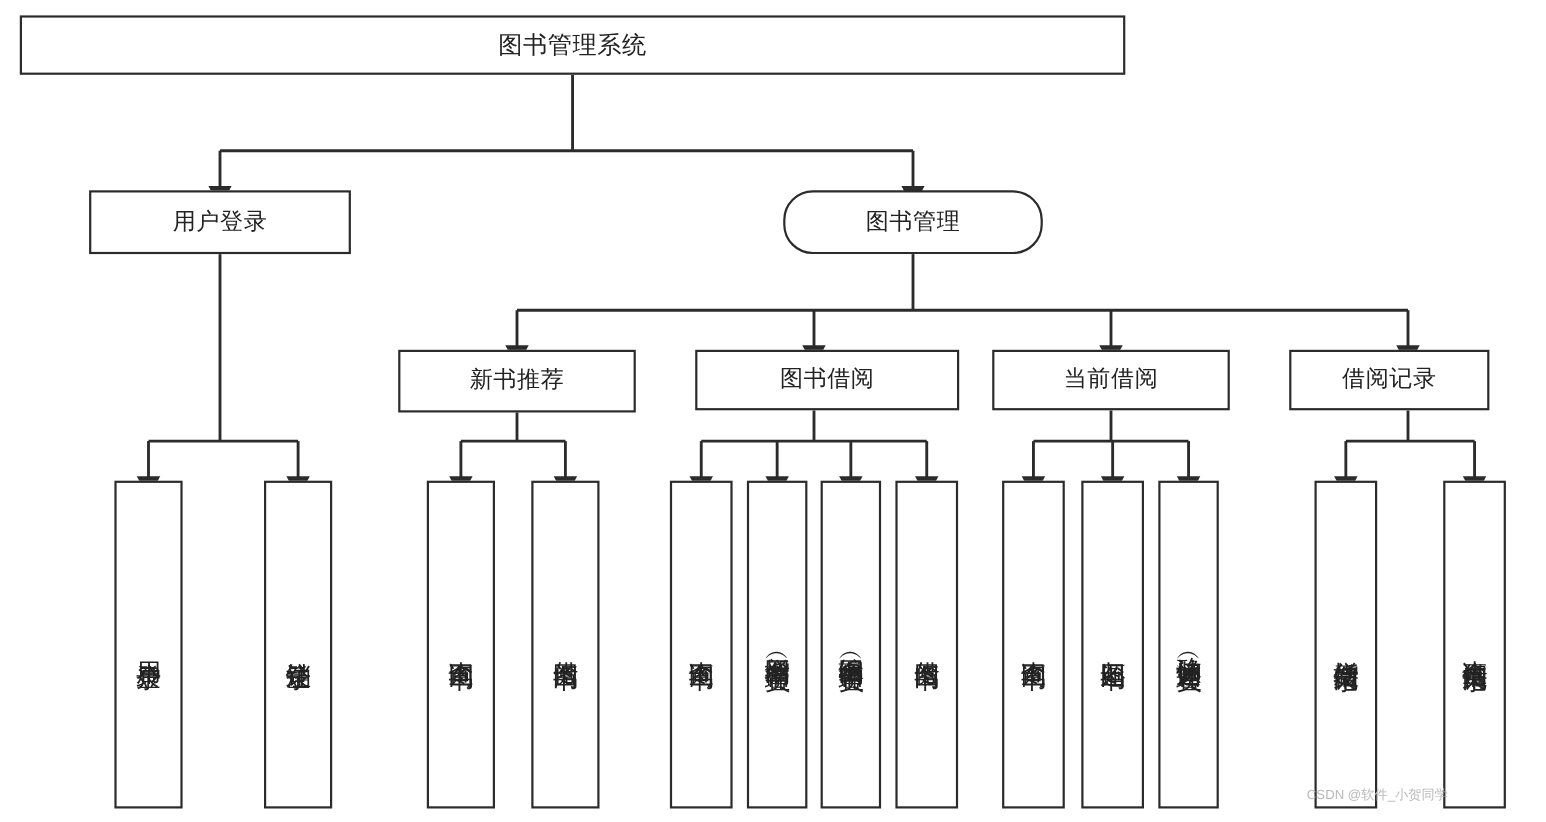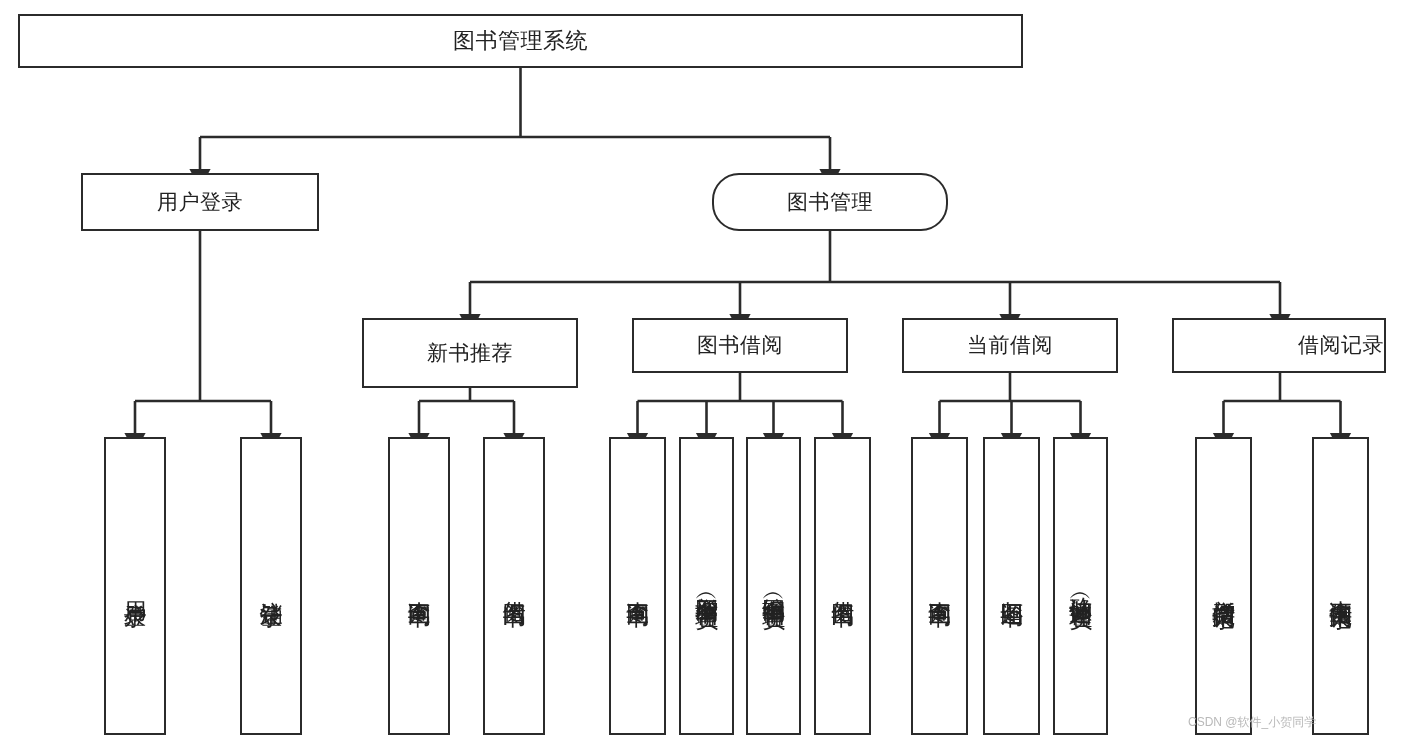"新书推荐" div.node { height: 70px -> 57px }
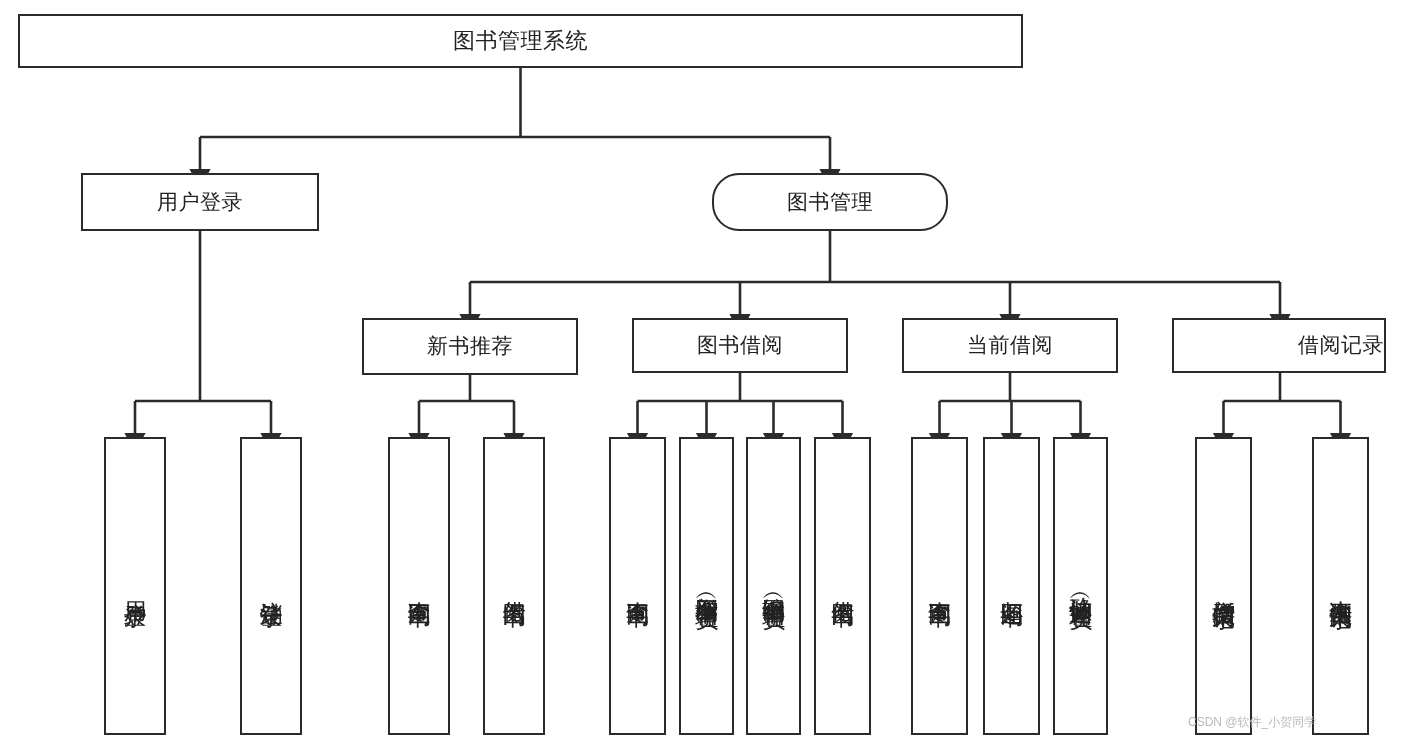"图书借阅" div.node { width: 216px -> 240px }
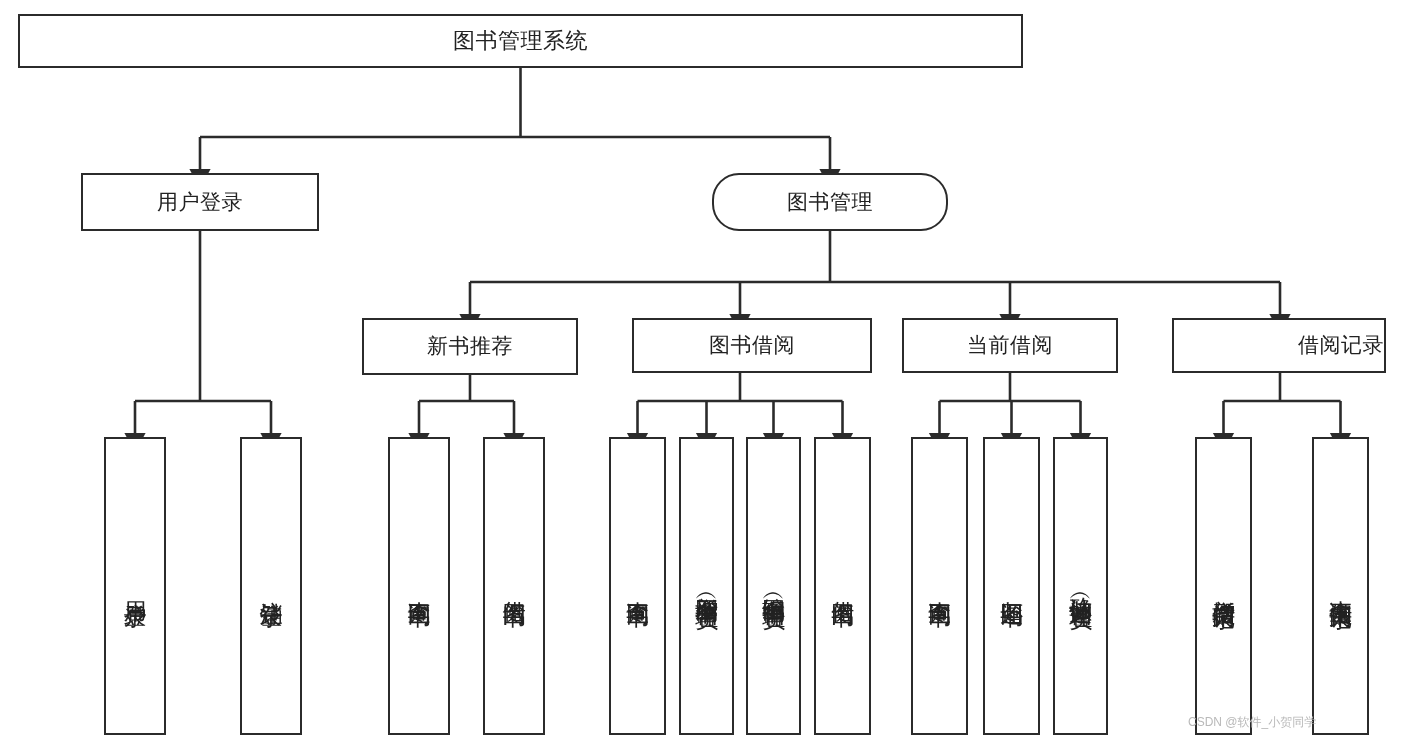"借阅记录" div.node { justify-content: flex-end -> none; width: 214px -> 182px }
